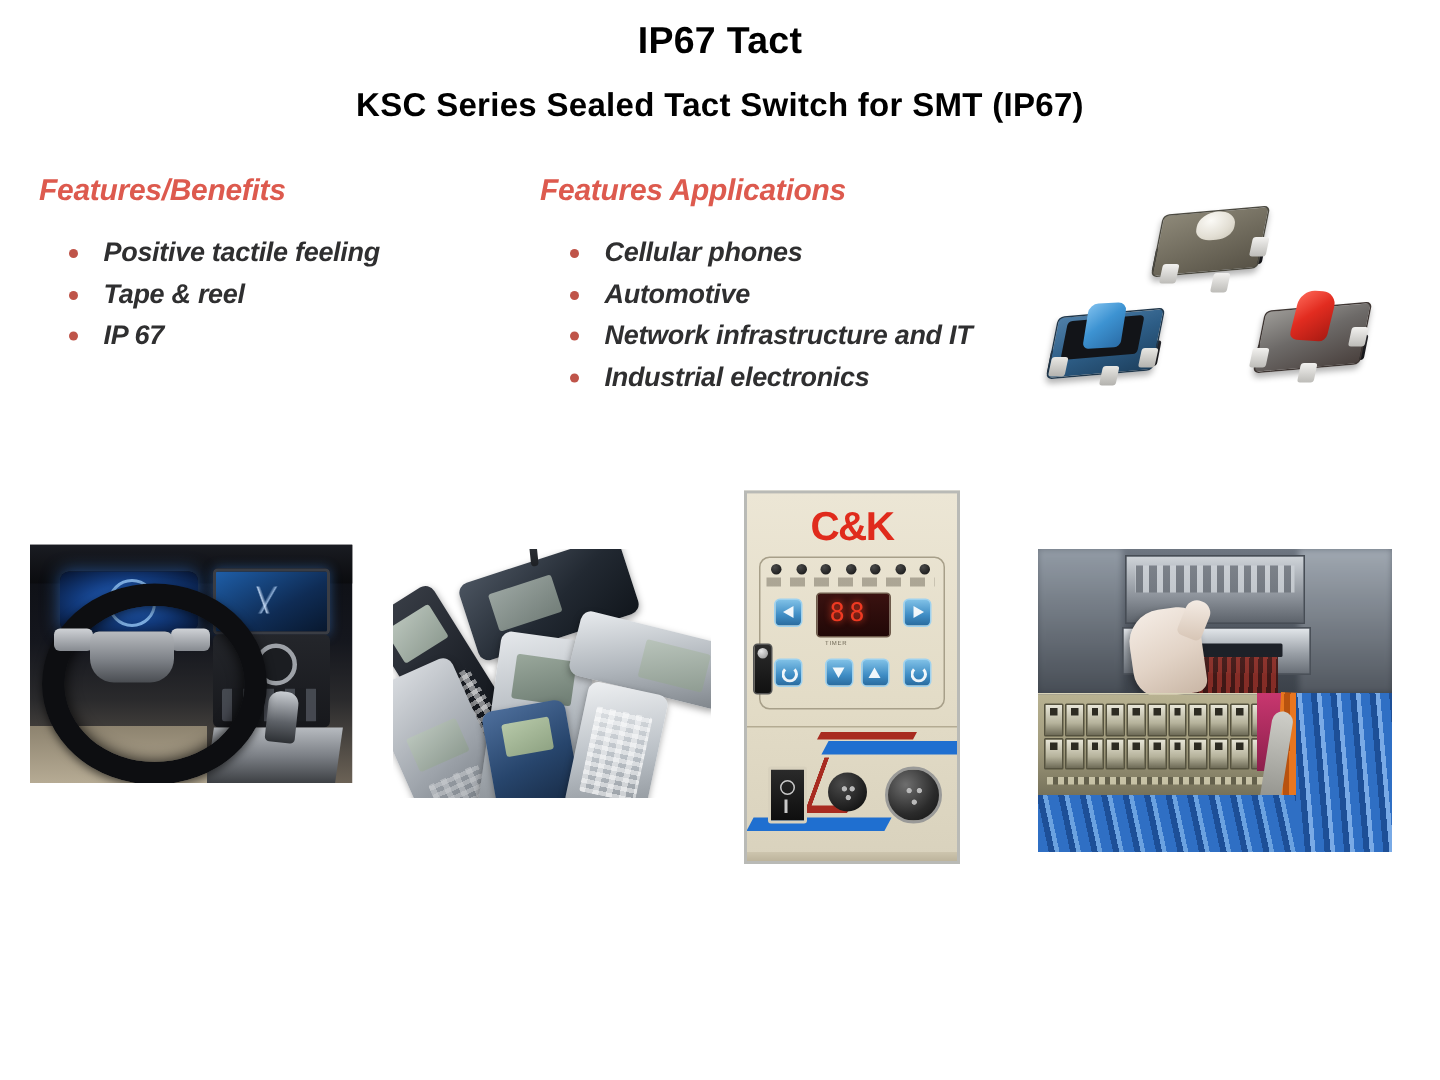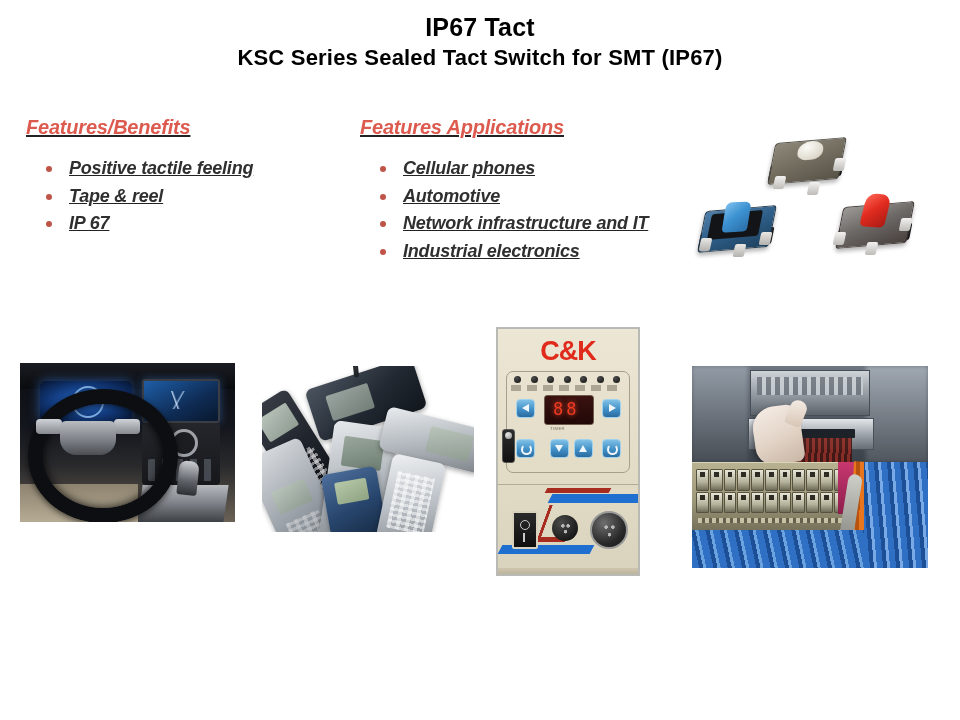"KSC Series Sealed Tact Switch" .title-line2 { margin-top: 2px -> 14px }
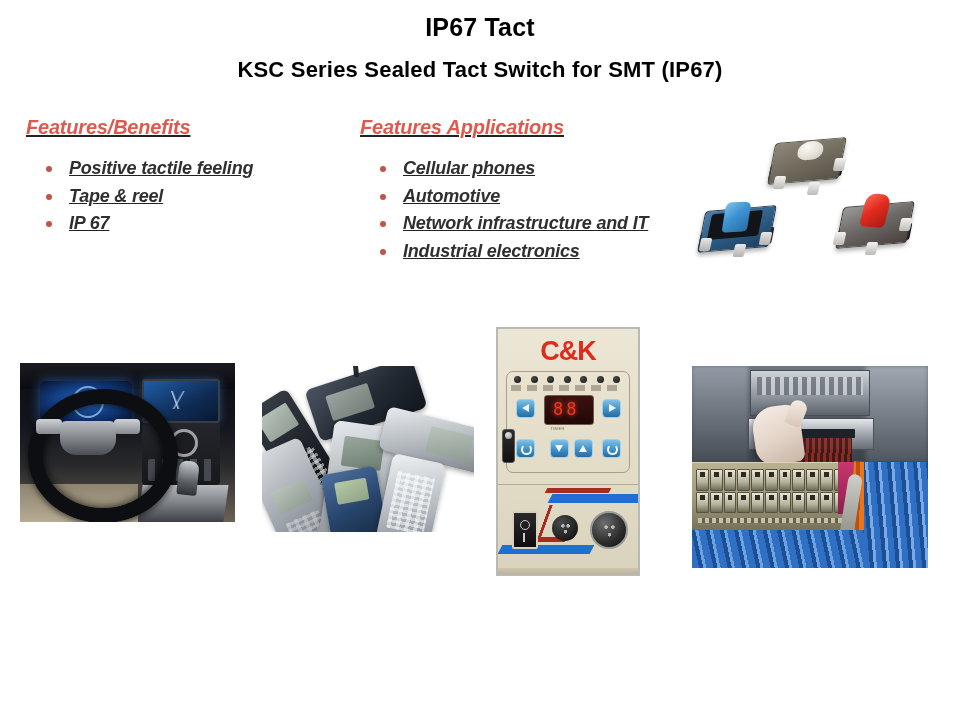"Features/Benefits" .col { text-decoration: underline -> none }
